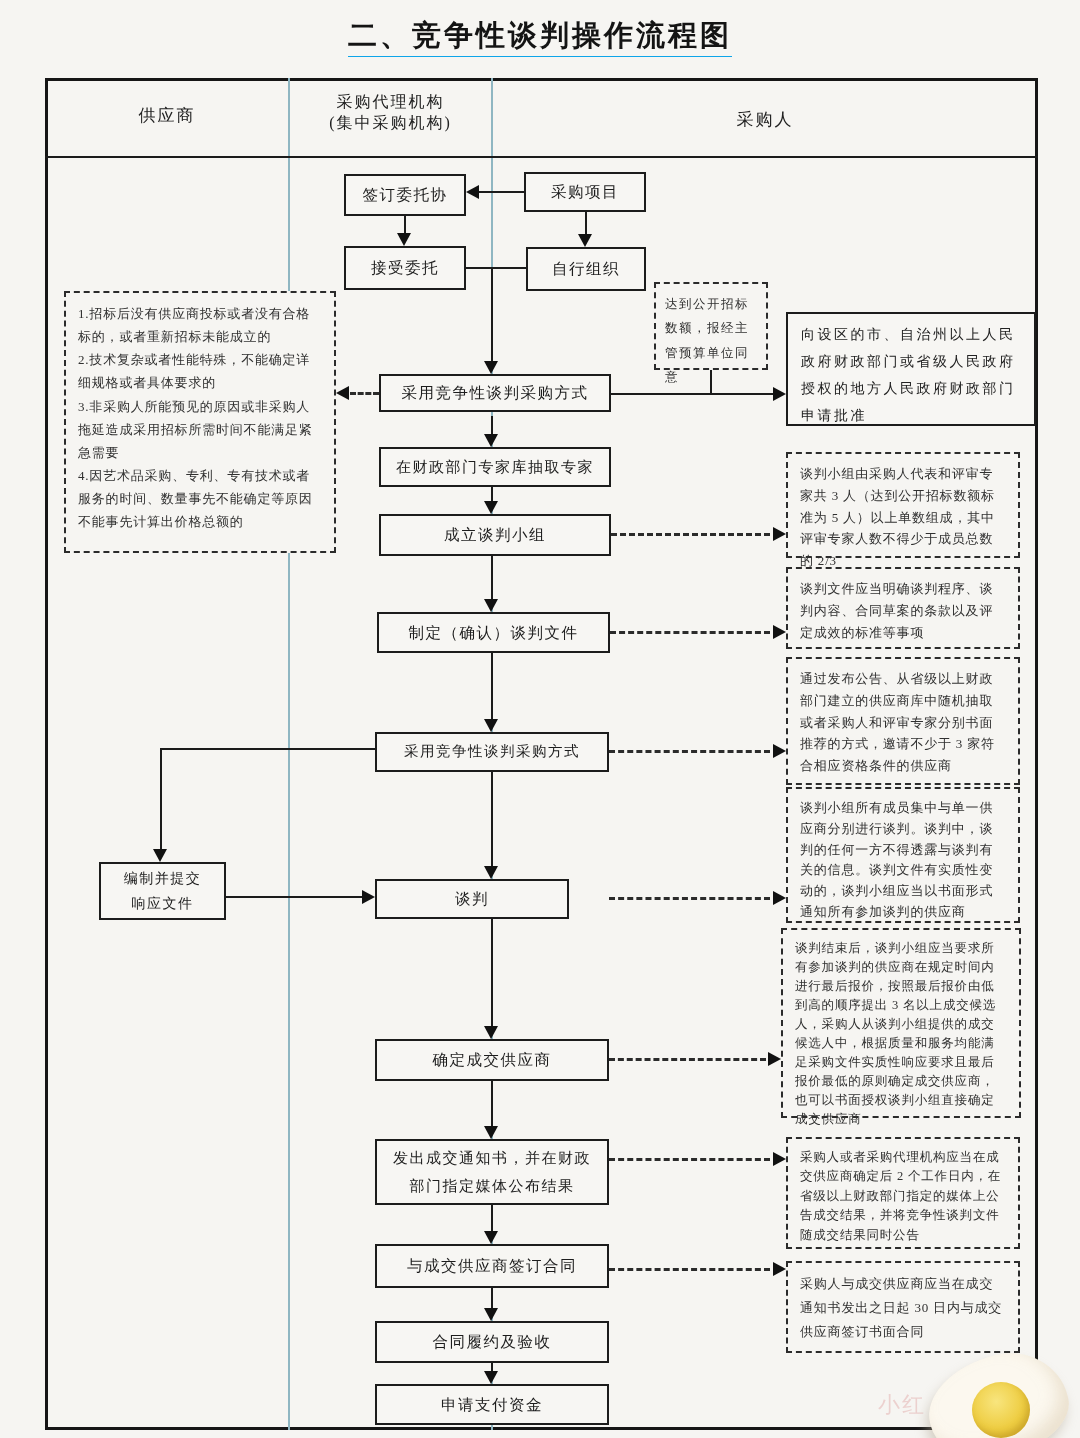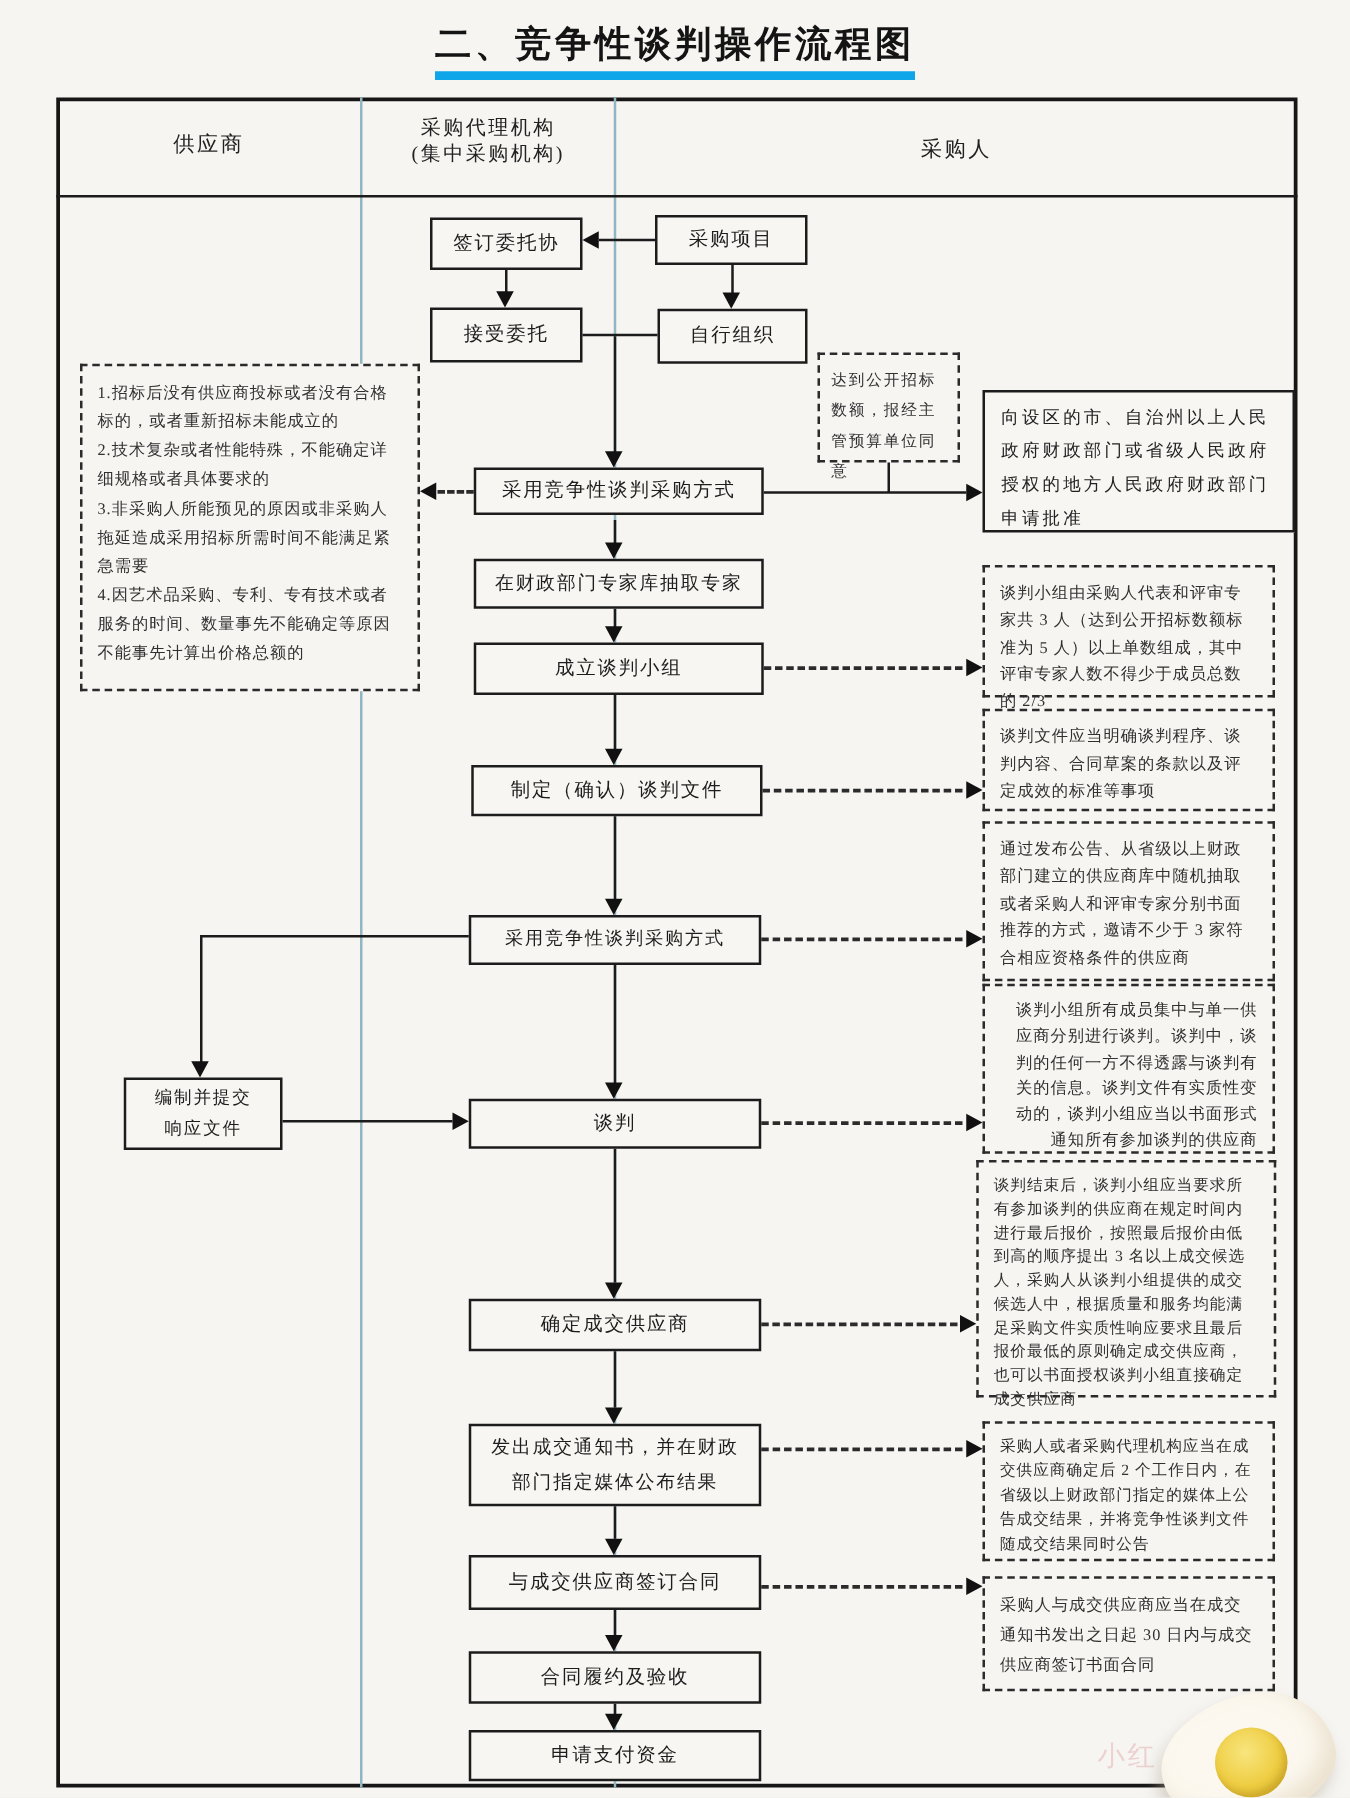"二、竞争性谈判操作流程图" .title span { border-bottom: 7px solid #0ea5e9 -> 1px solid #0ea5e9 }
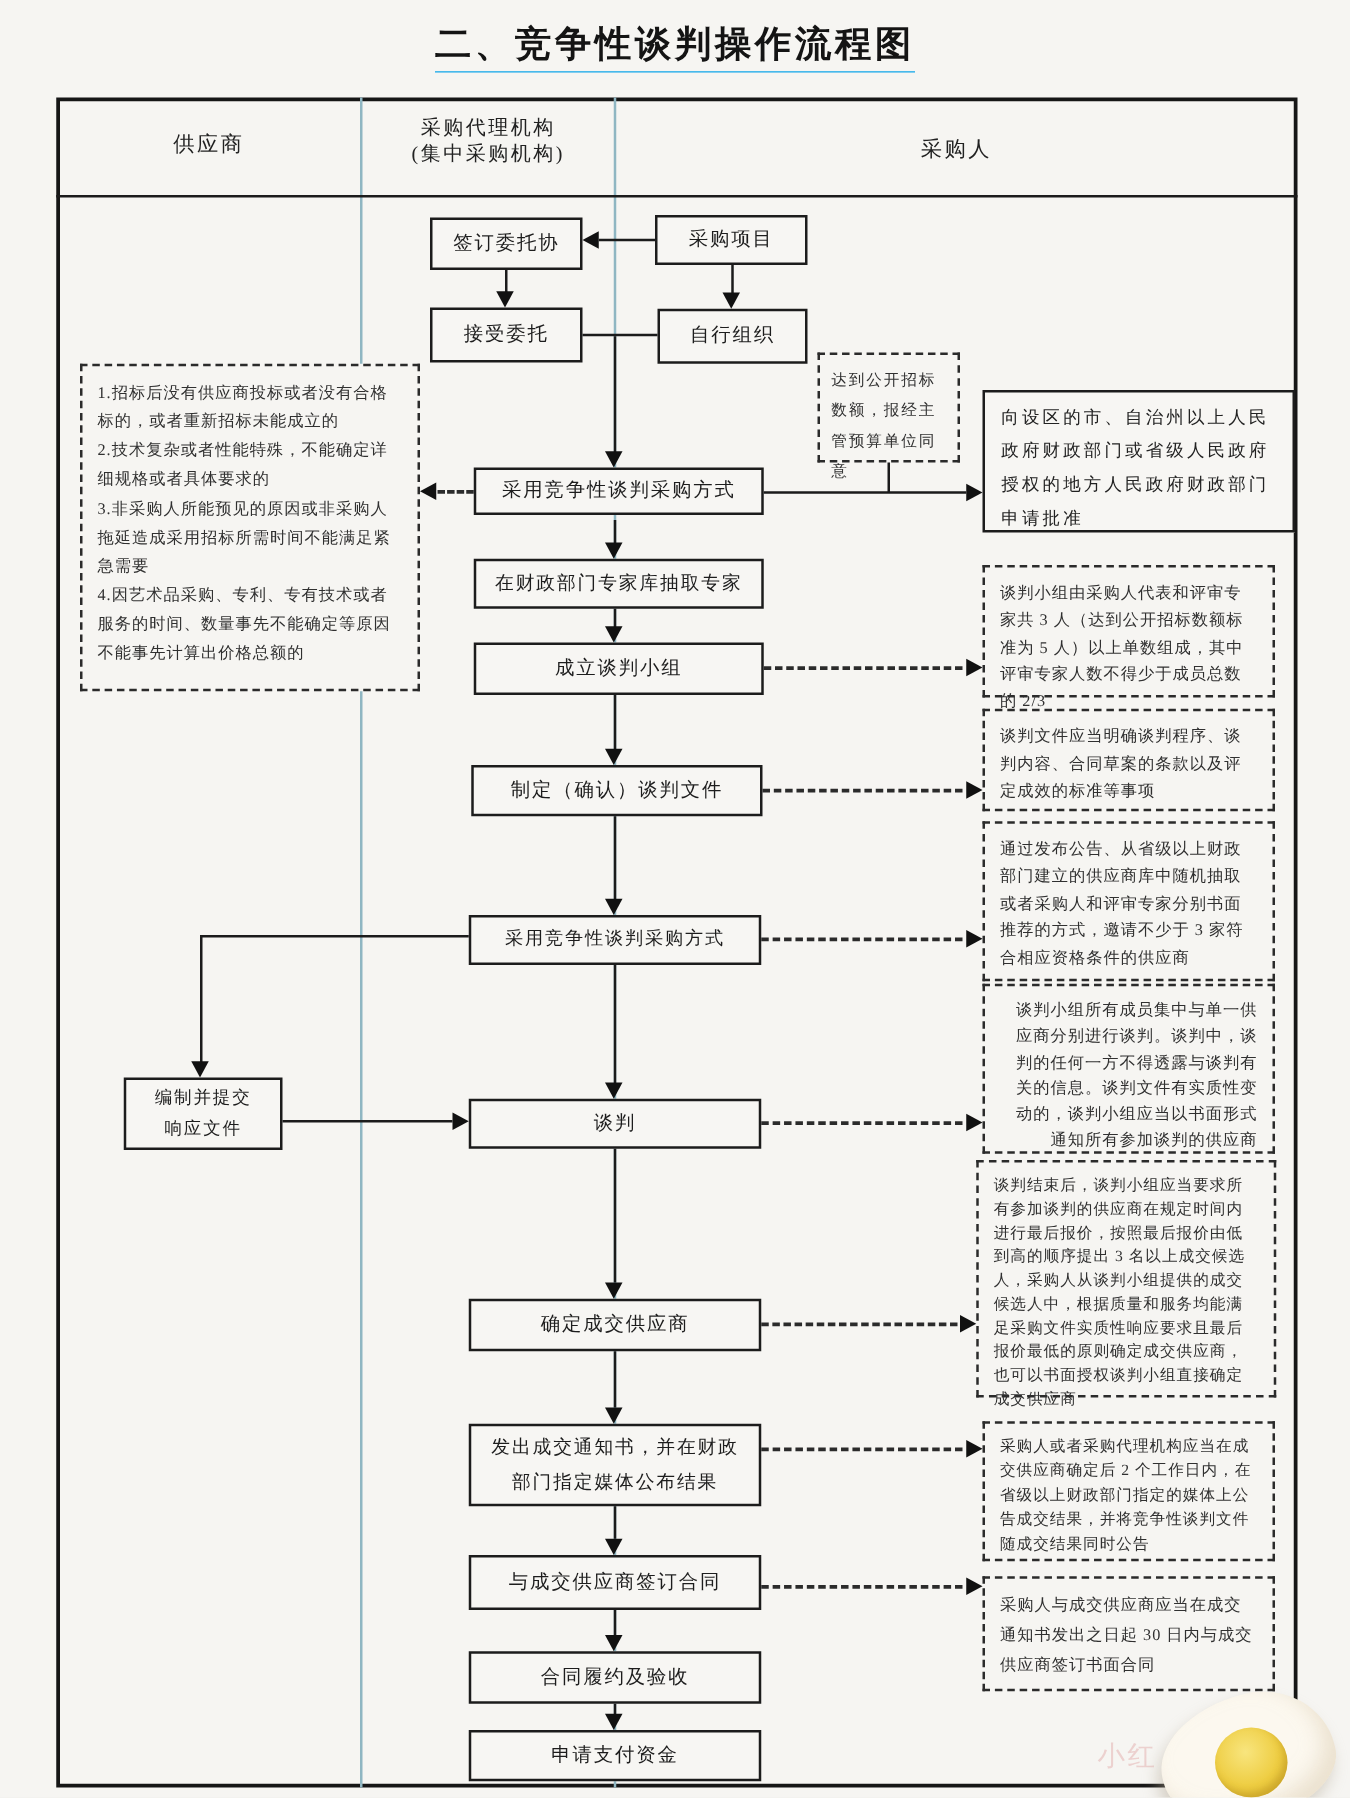"谈判小组所有成员集中与单一供应商分别进行谈判。谈判中，谈判的任何一方不得透露与谈" div.note { text-align: right -> none }
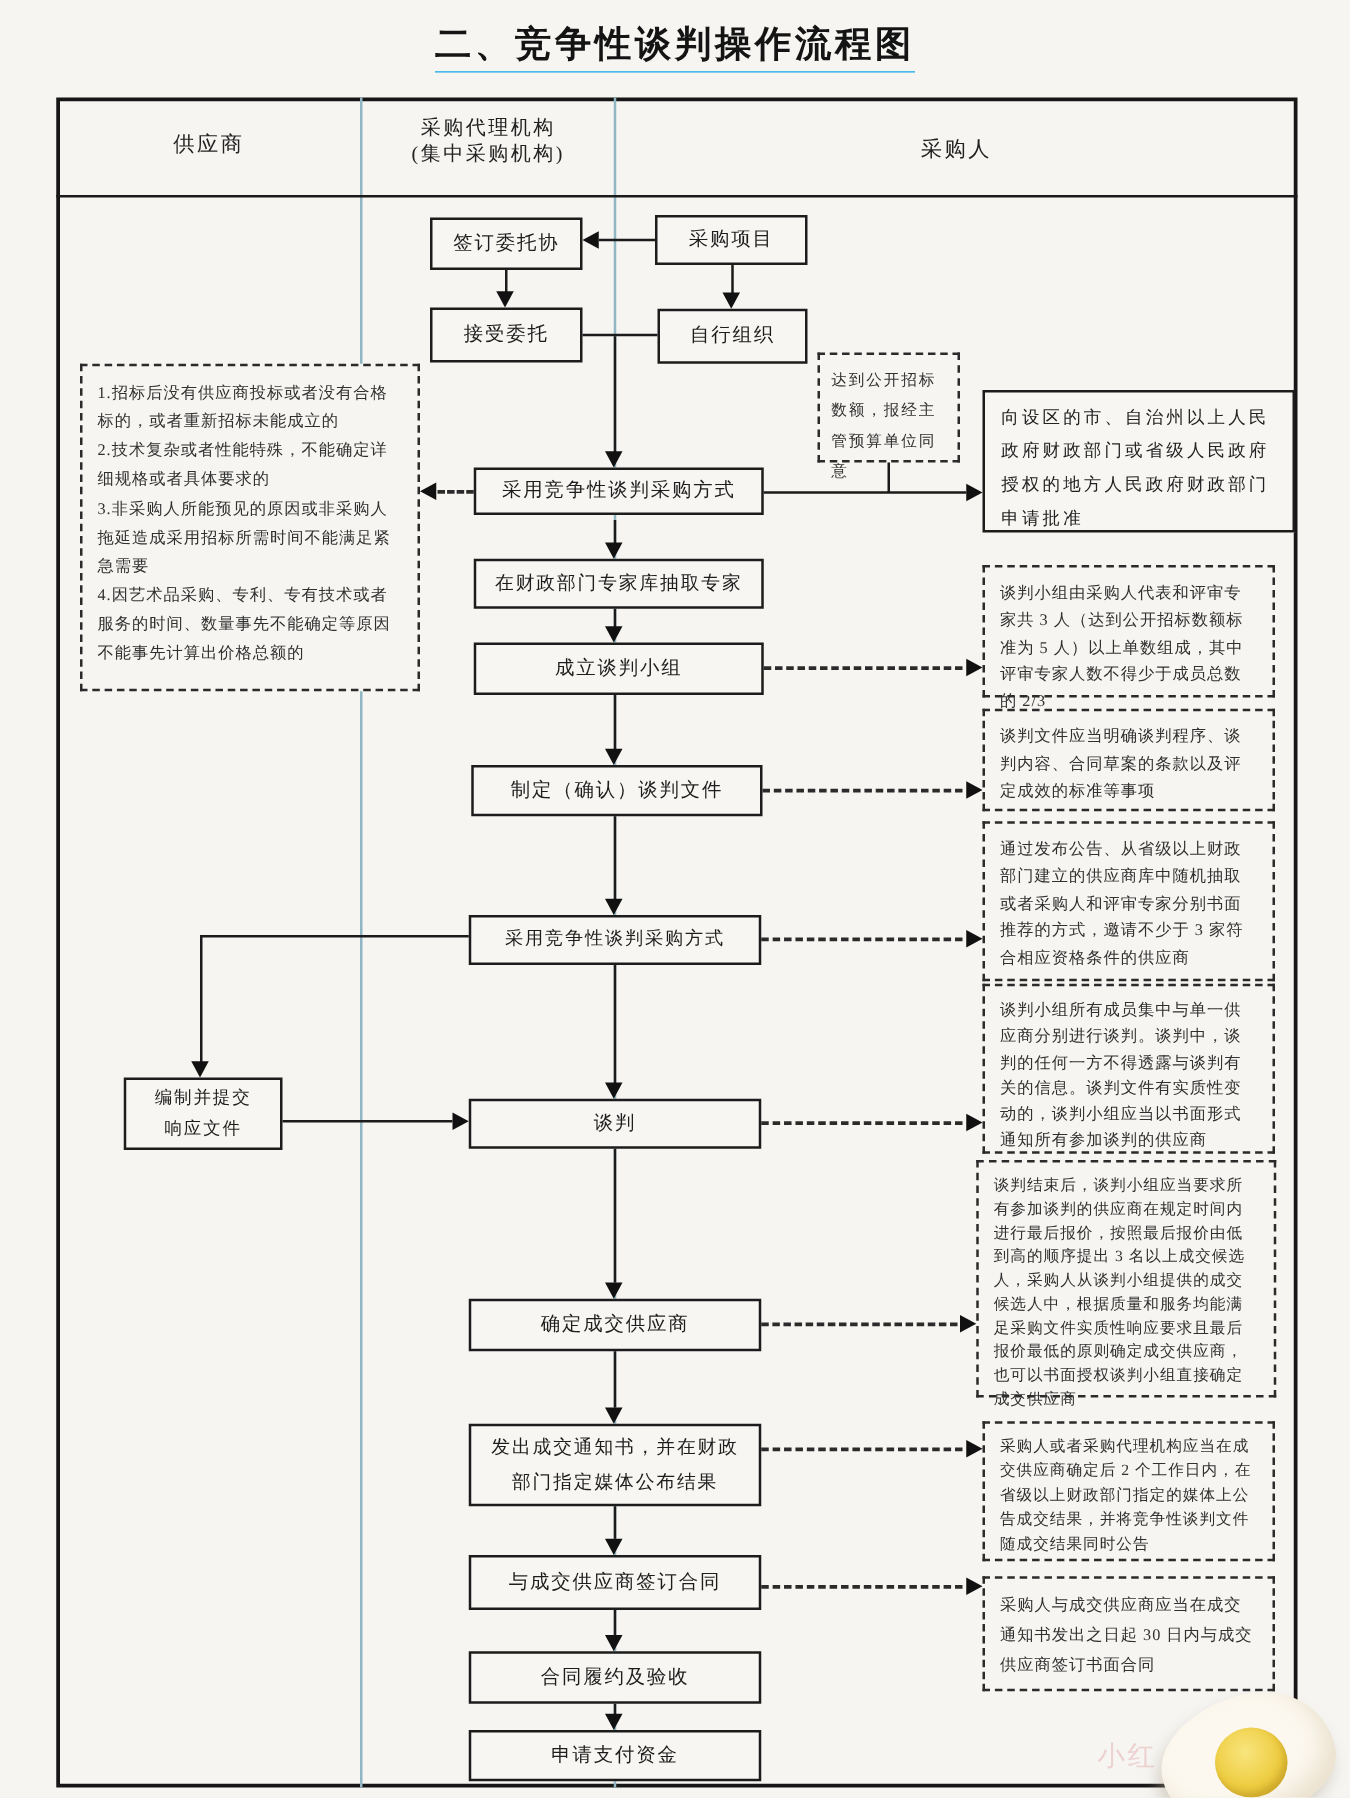"谈判" div.box { width: 234px -> 194px }
